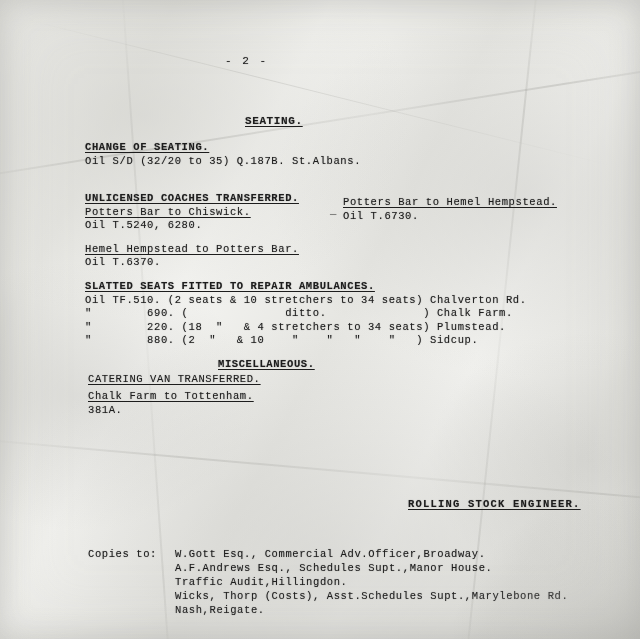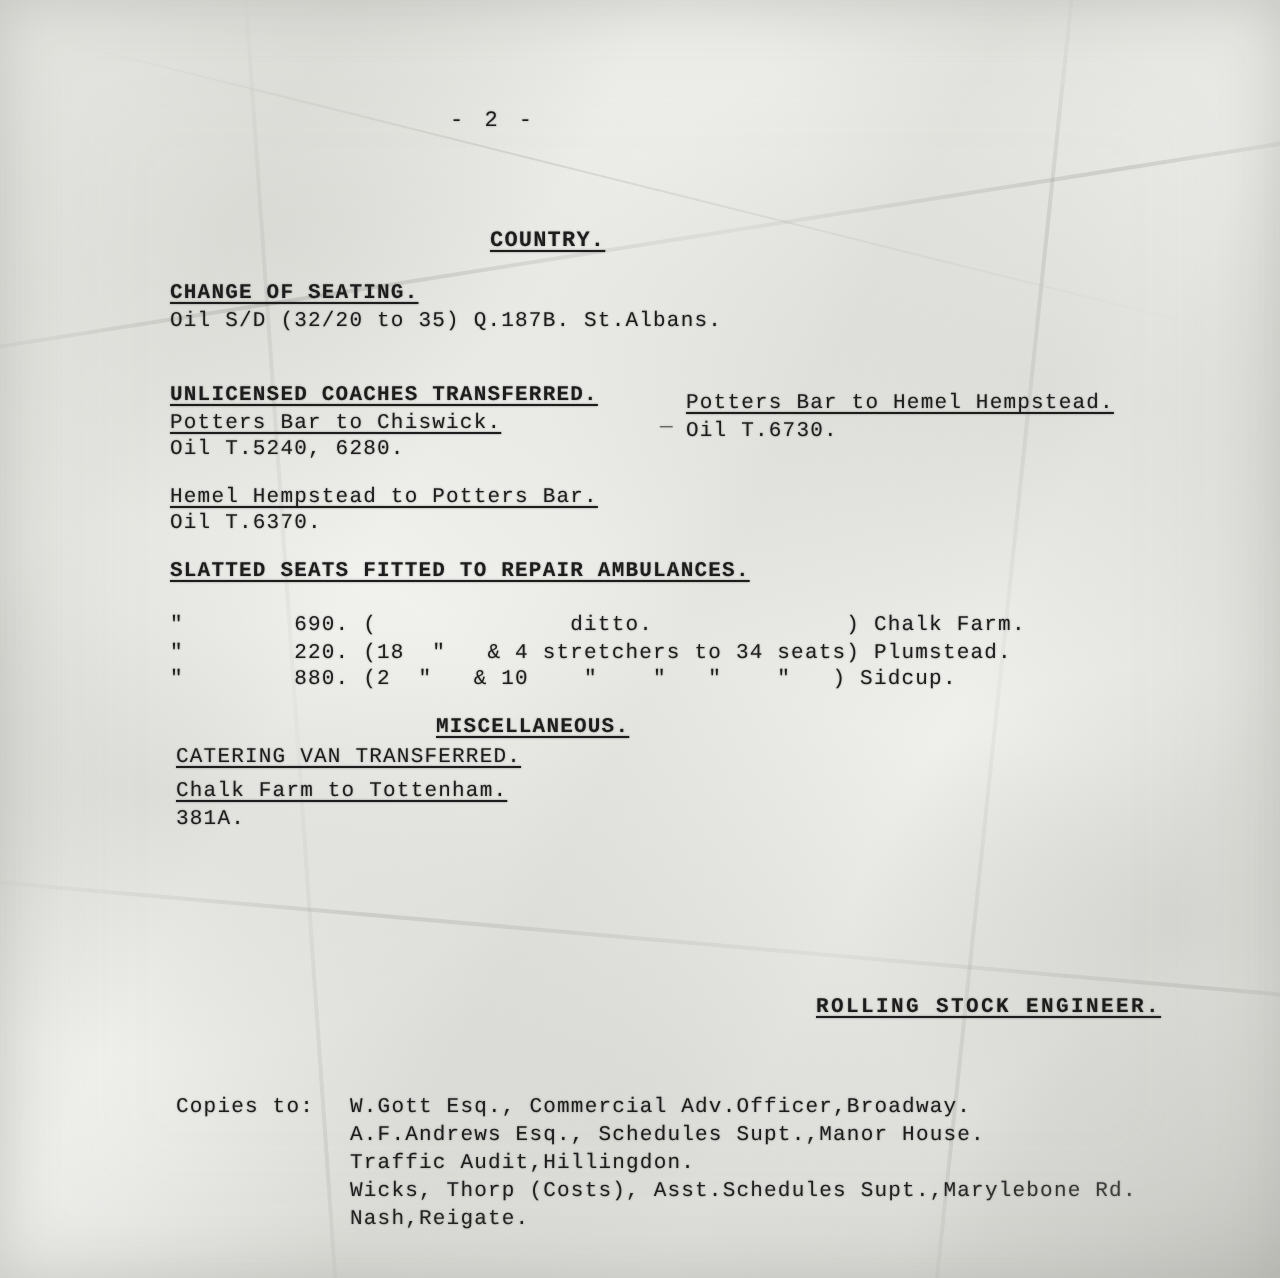"COUNTRY." div.t { text: COUNTRY -> SEATING }
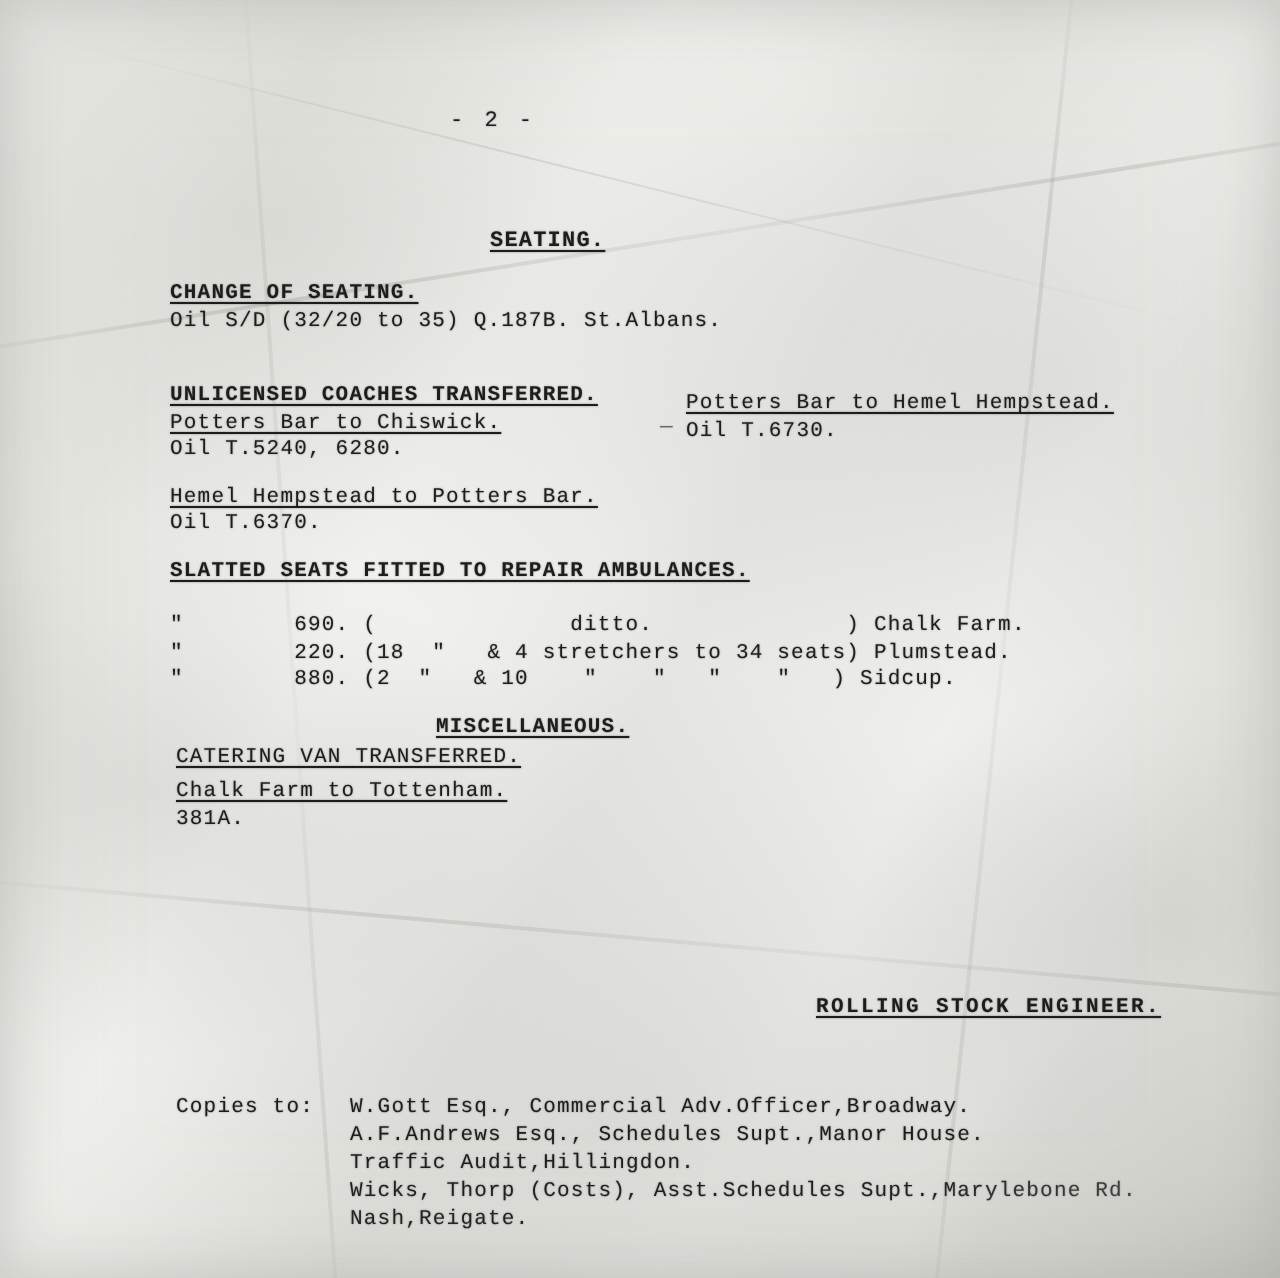"Oil TF.510. (2 seats &" div.t { html: none -> <div>Oil TF.510. (2 seats &amp; 10 stretchers to 34 seats) Chalverton Rd.</div> }
